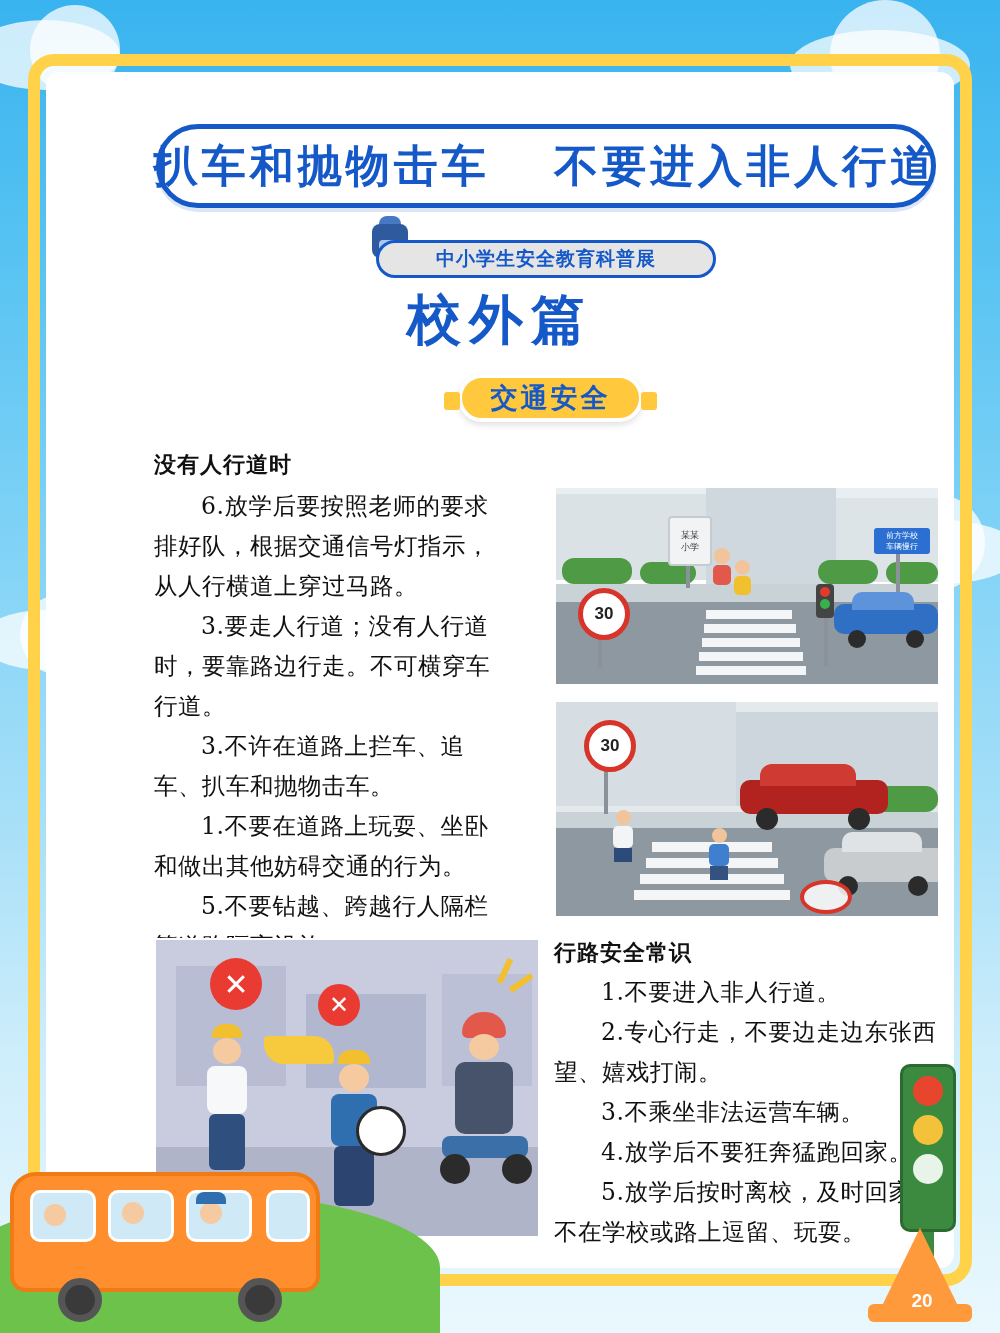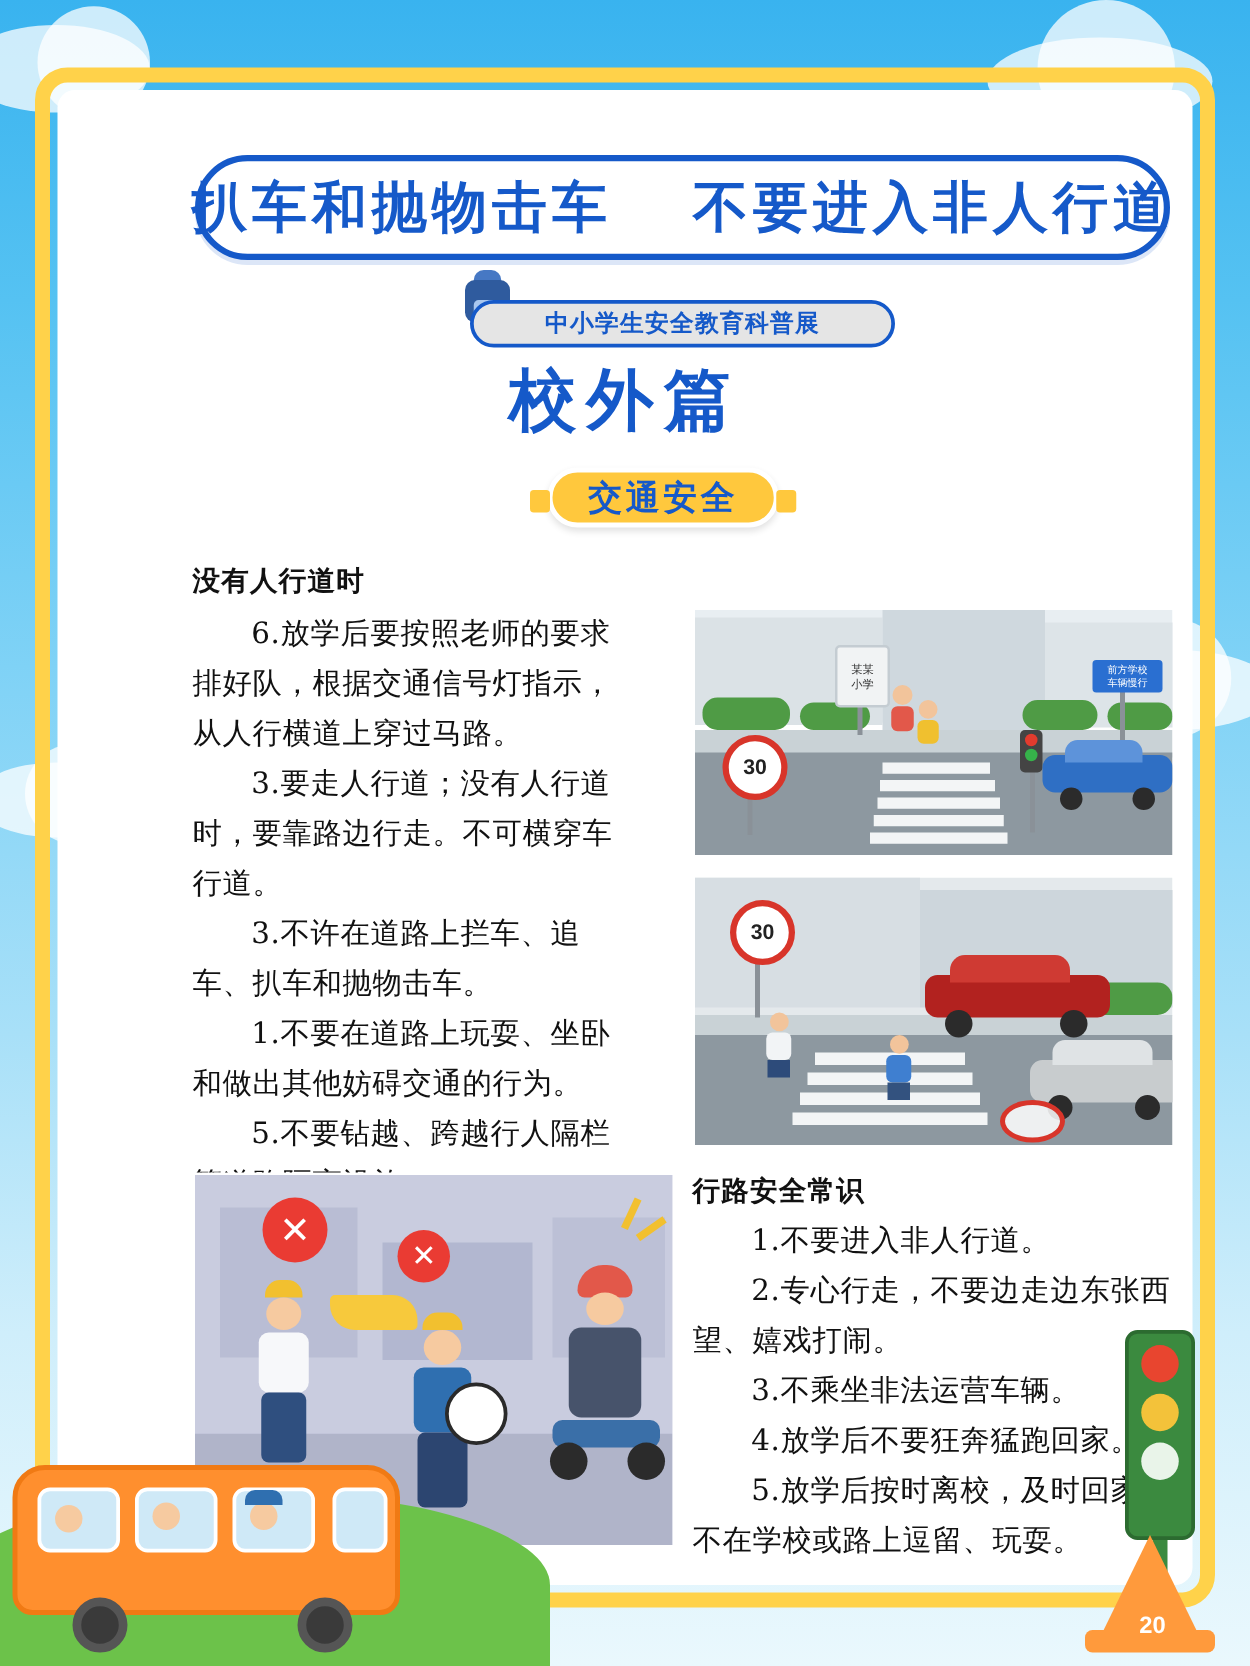"交通安全" .tag { left: 392px -> 412px }
